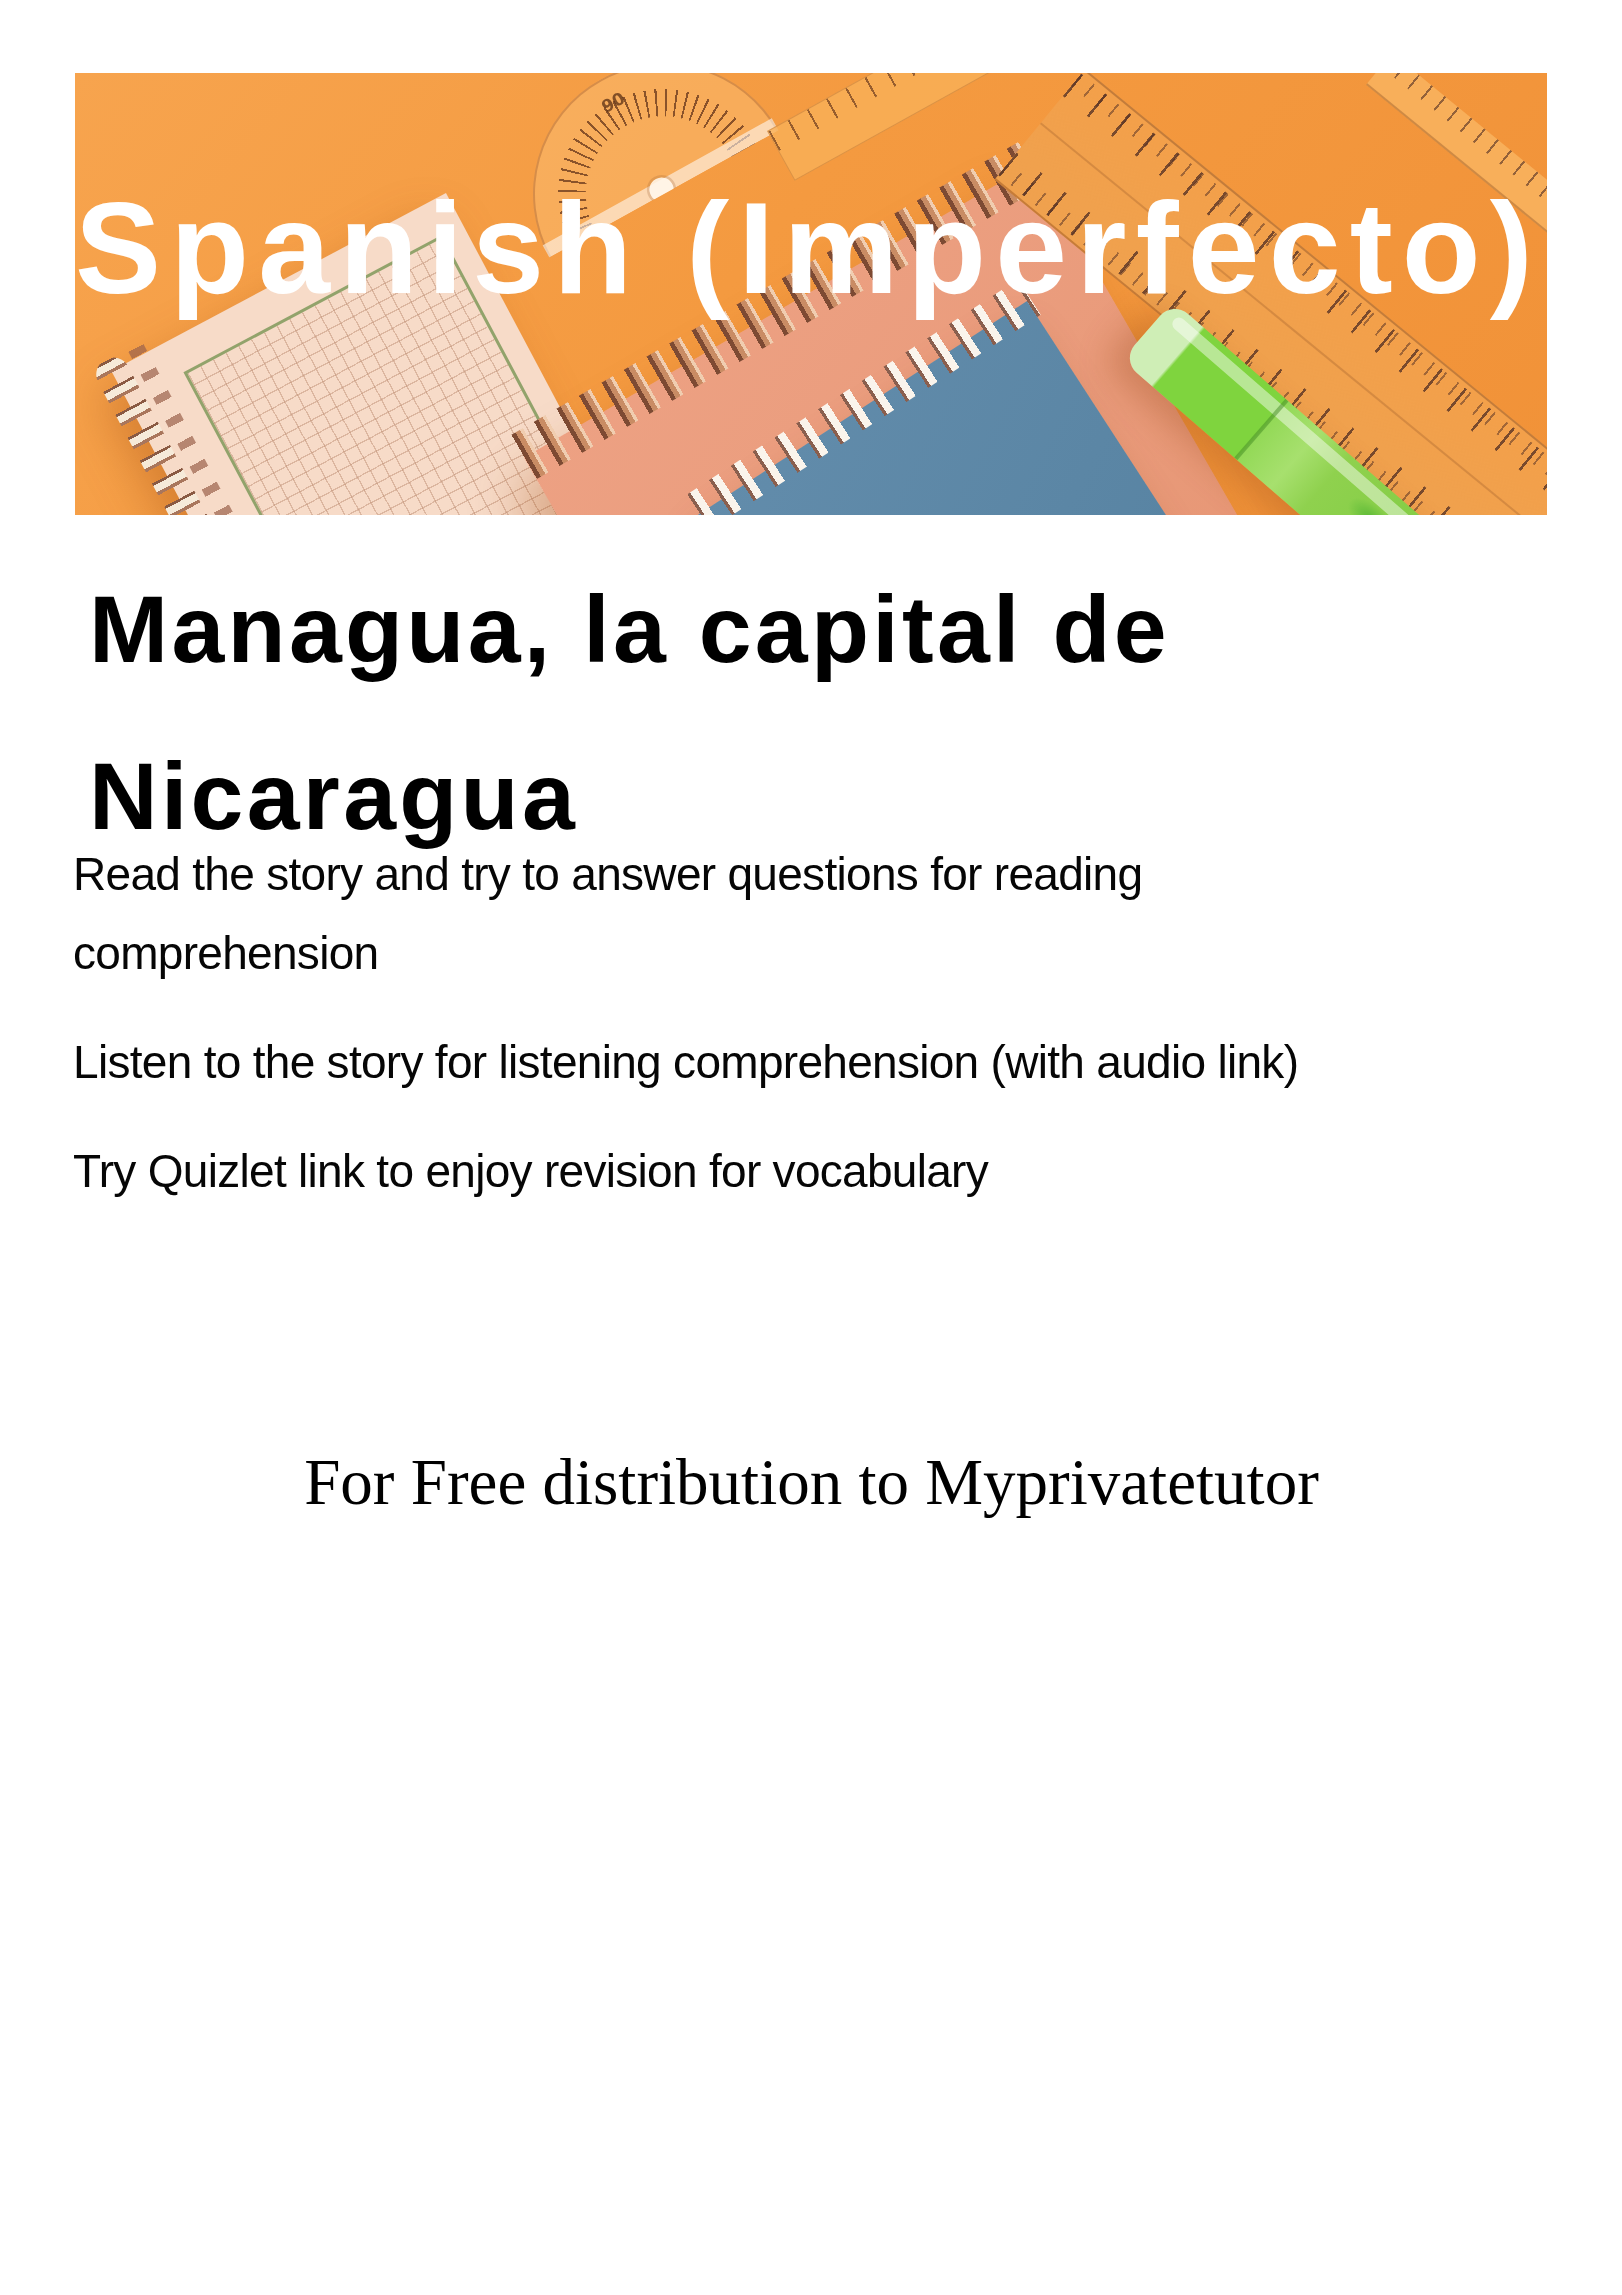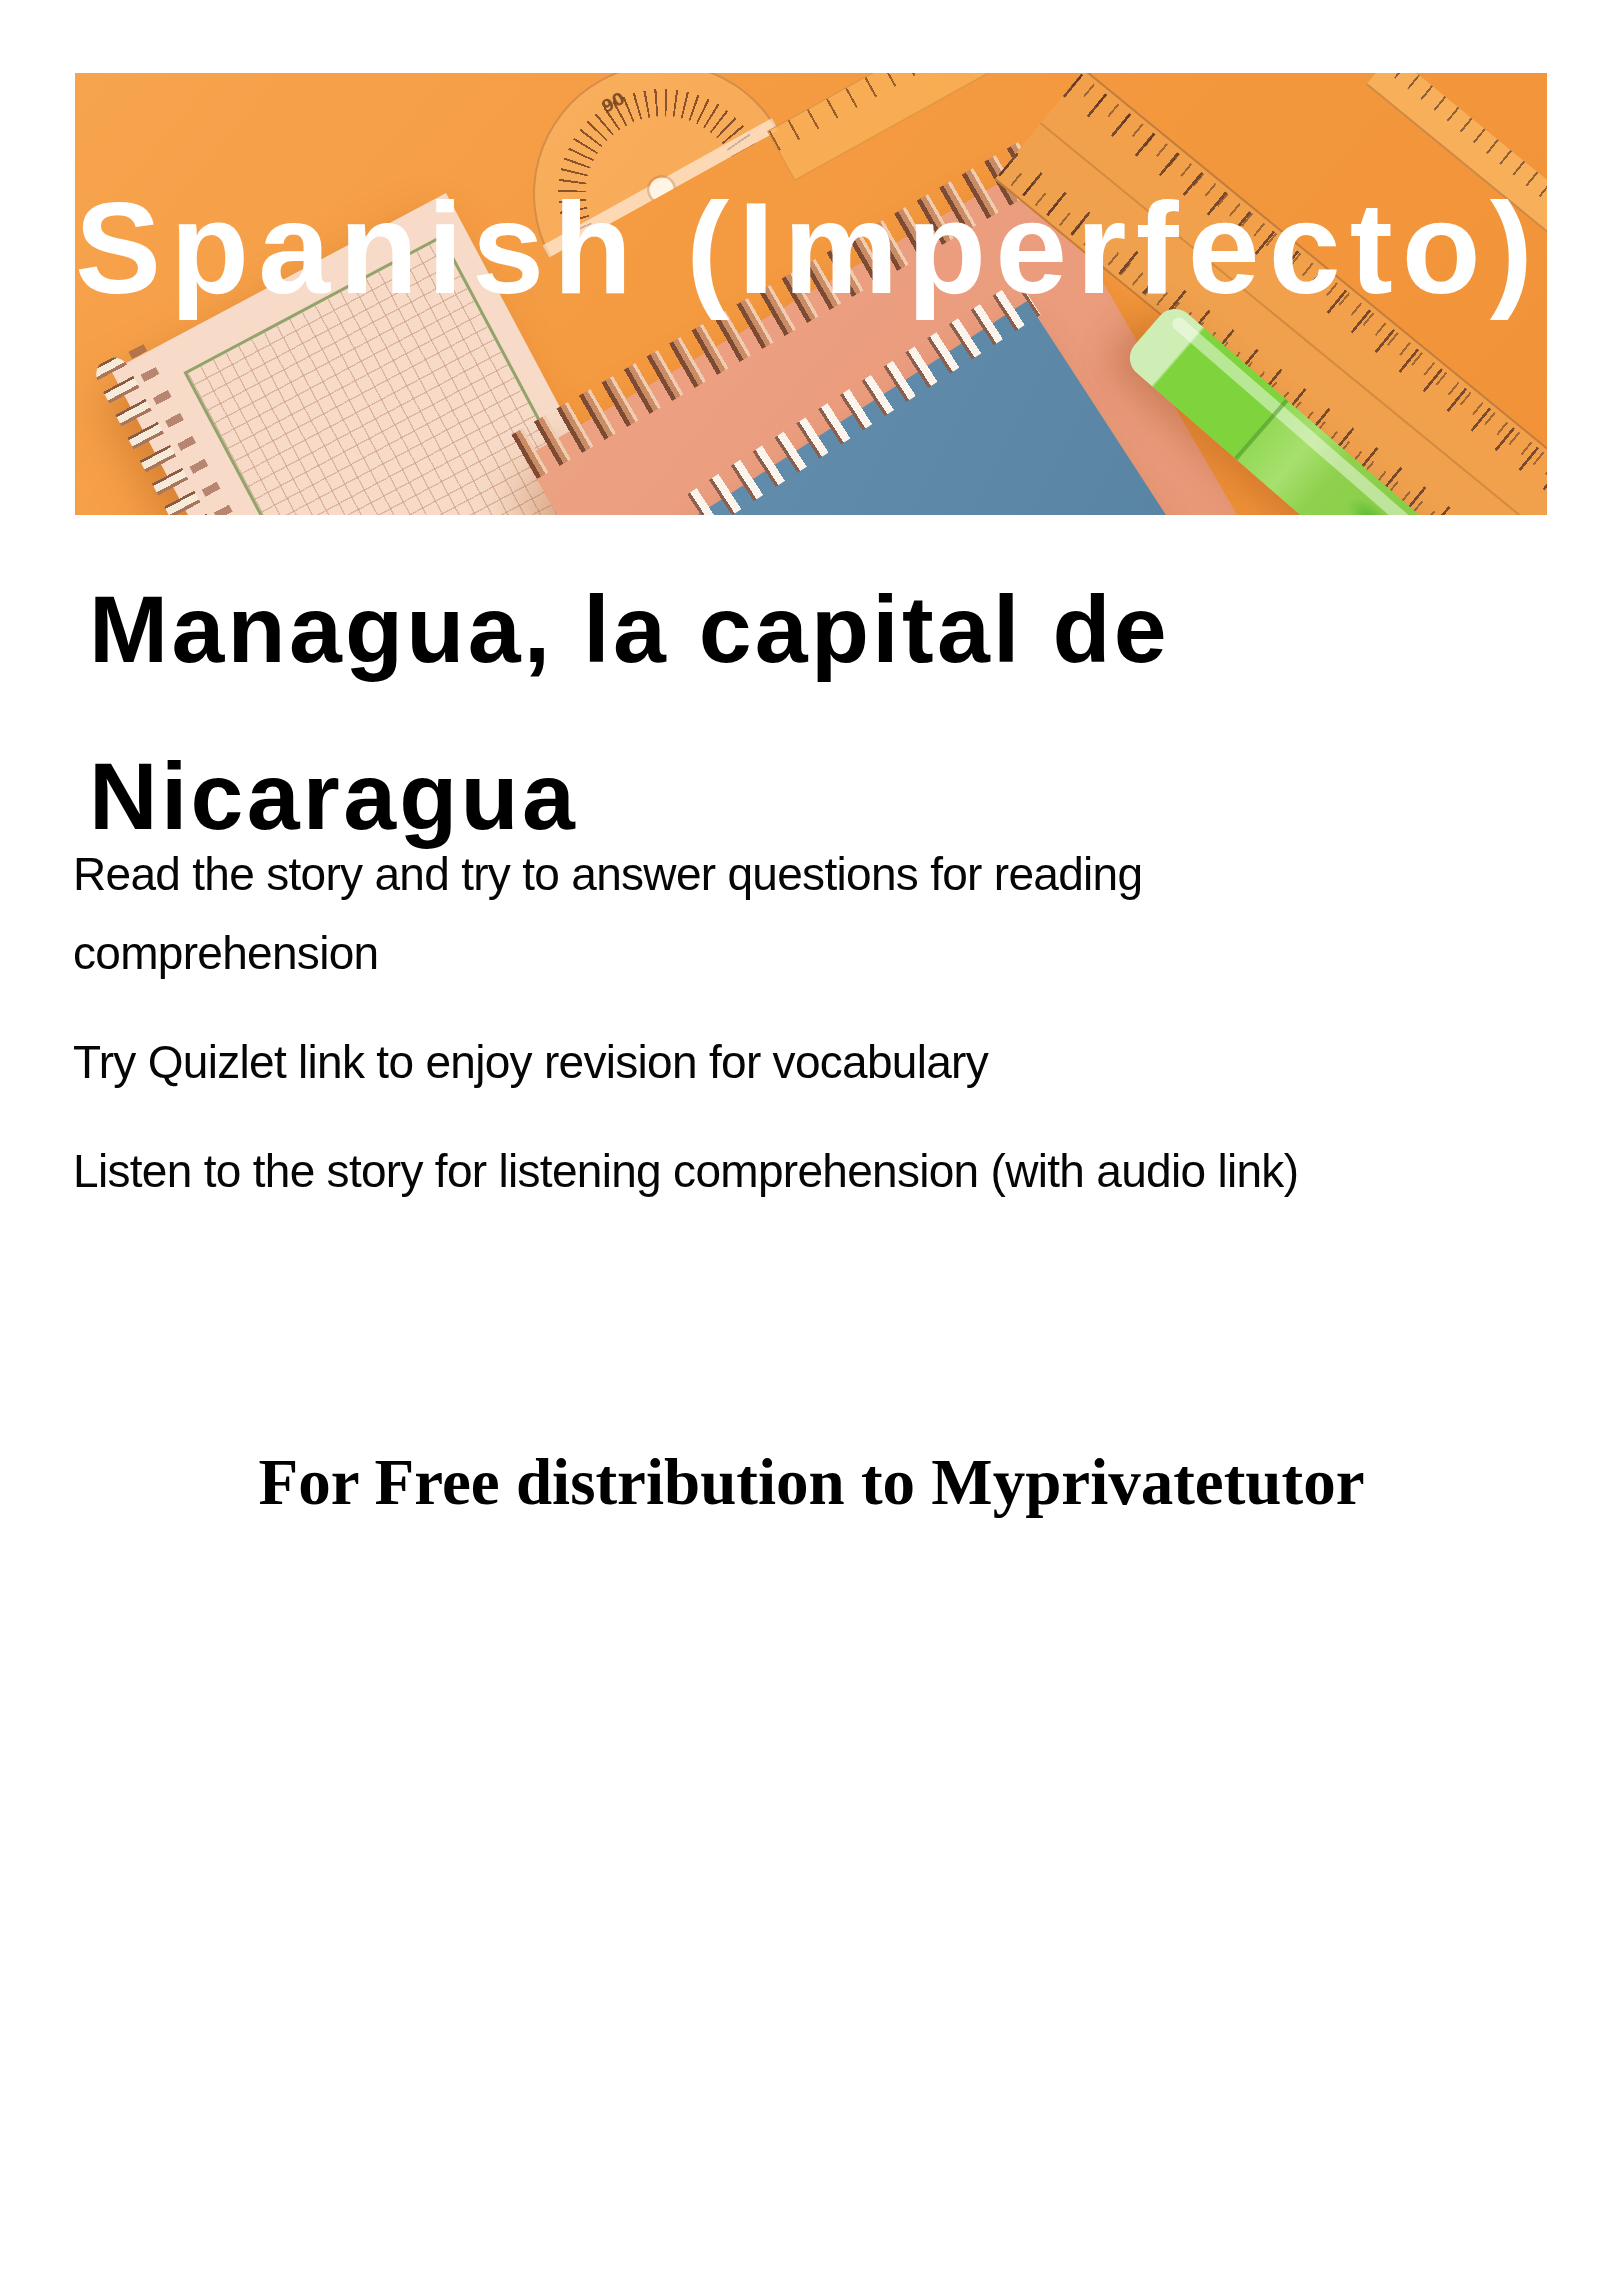"Try Quizlet link to enjoy" p { order: before "Listen to the story for" -> after "Listen to the story for" }
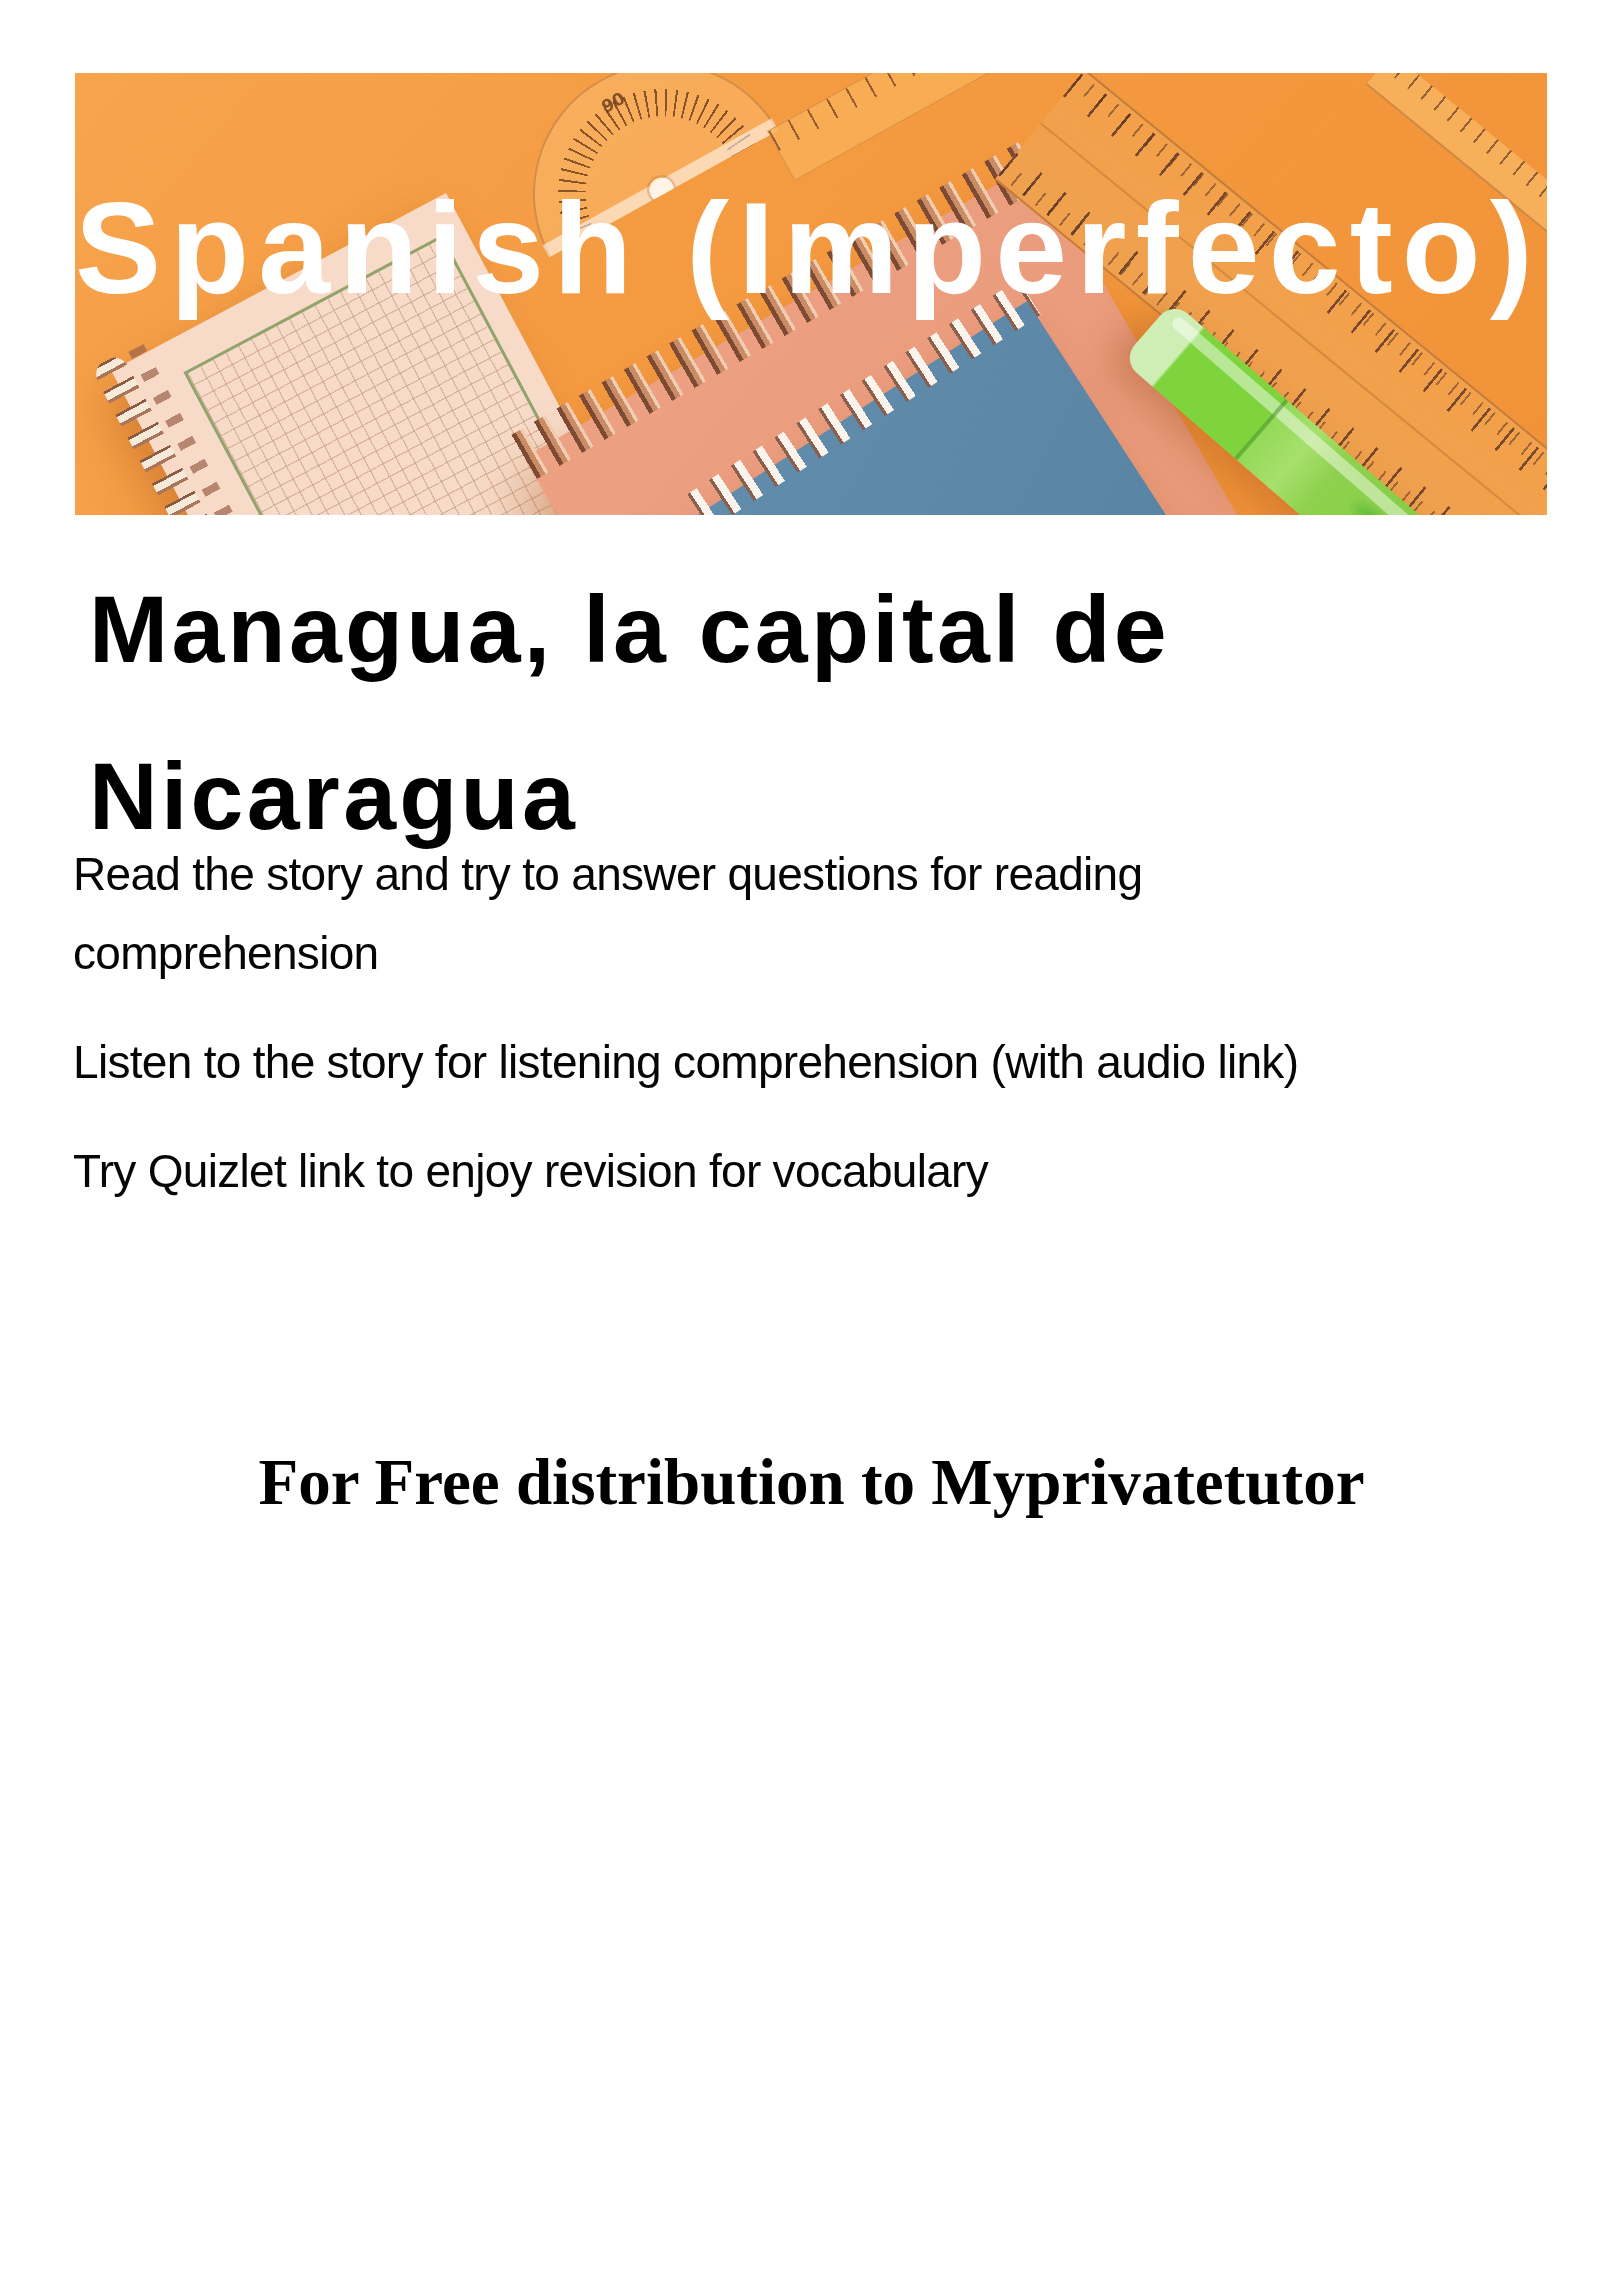"For Free distribution to Myprivatetutor" .note { font-weight: bold -> normal }
